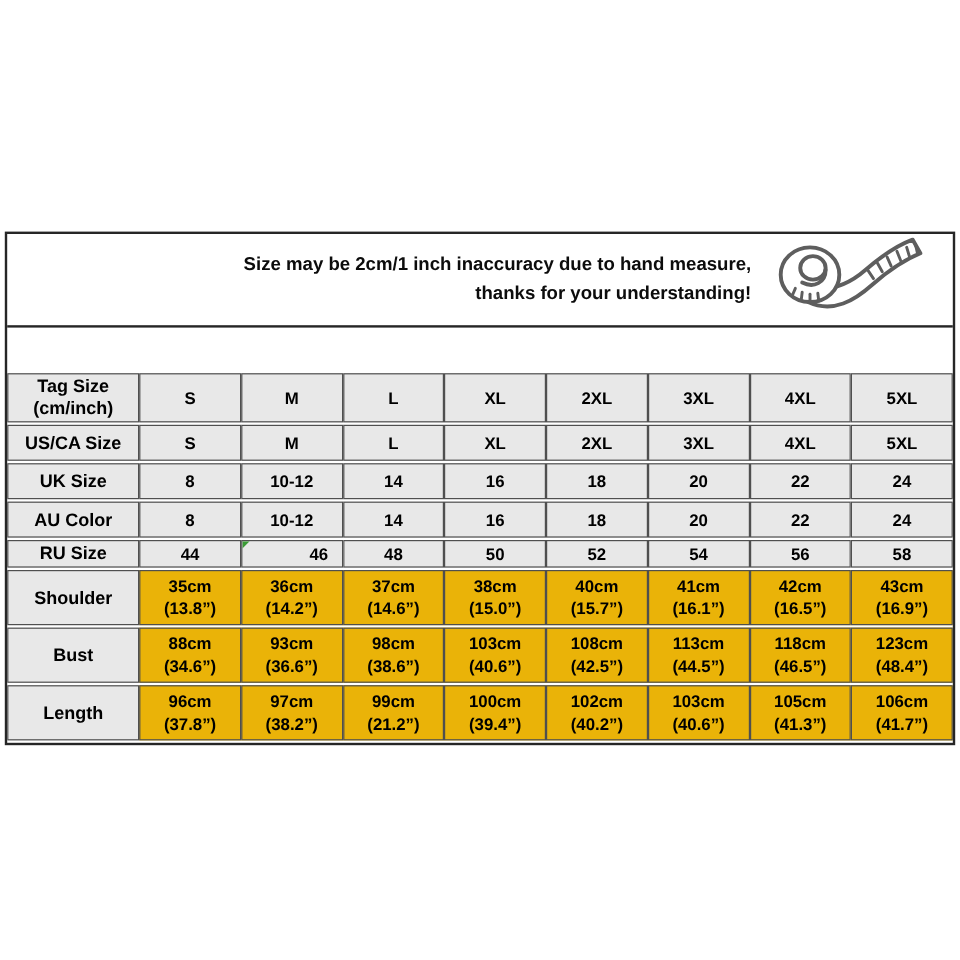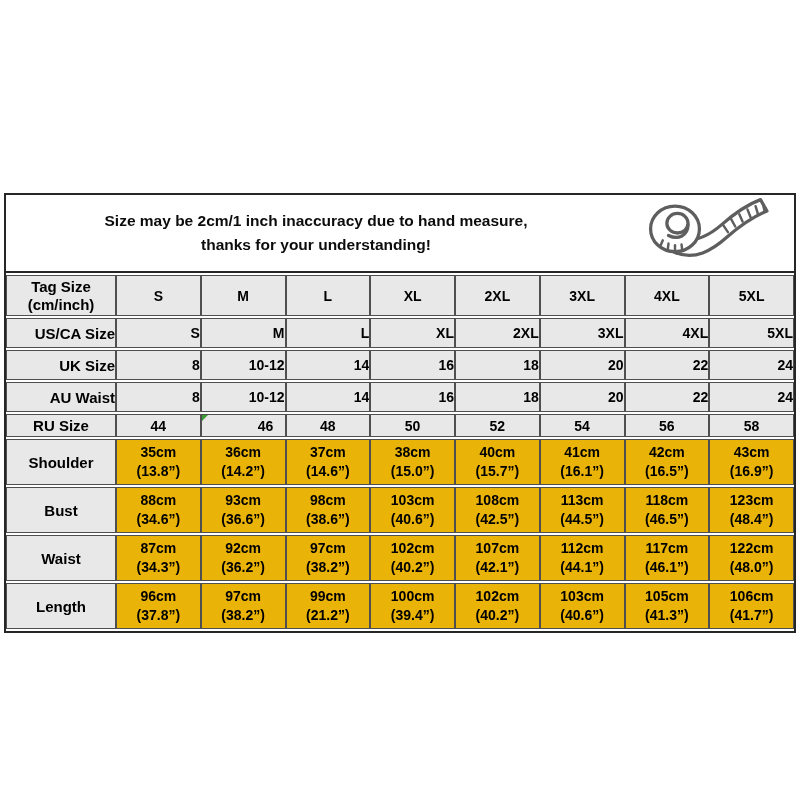"Size may be 2cm/1 inch" .disc { text-align: center -> right }
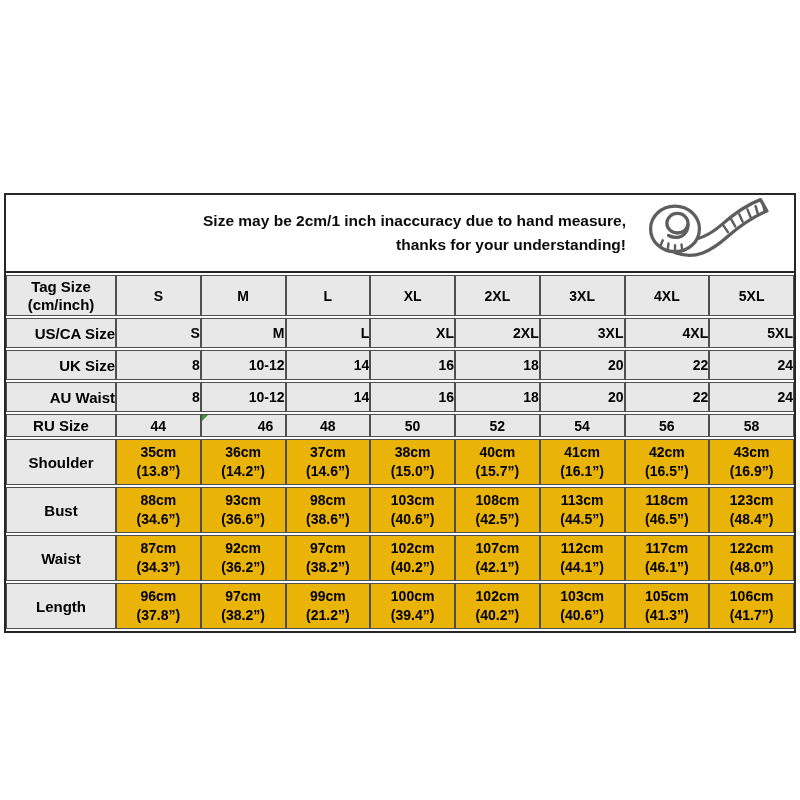"Tag Size" table { margin-top: none -> 36px }
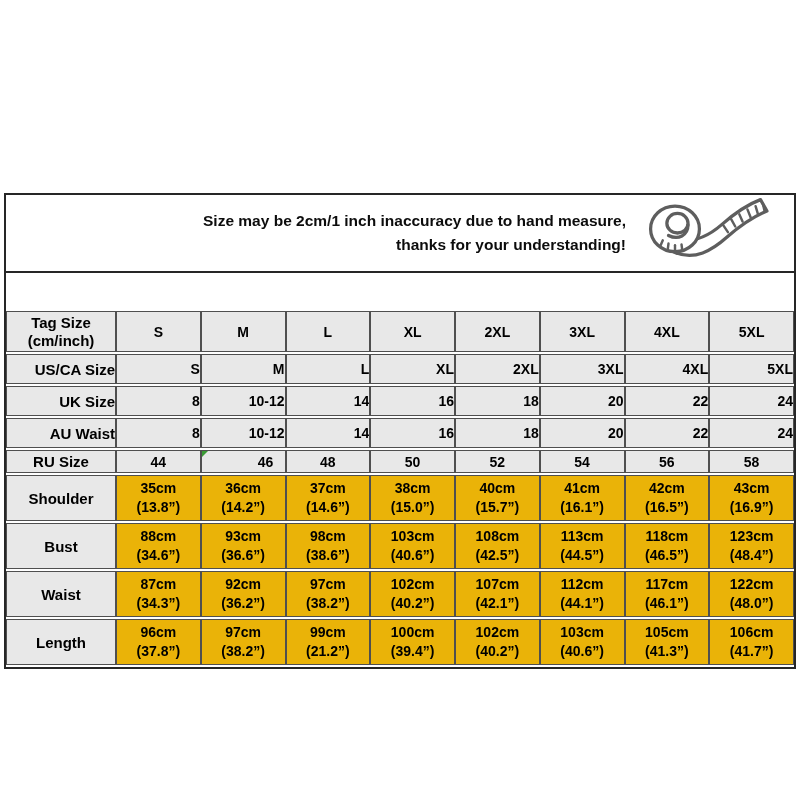"US/CA Size" .r-size > th, .r-size > td { text-align: right -> none }
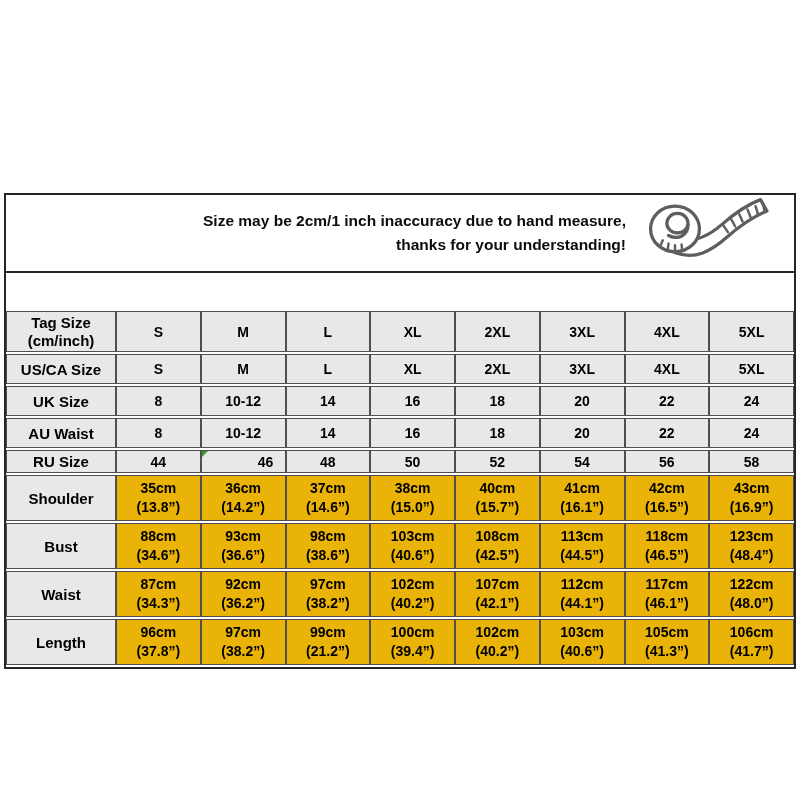"AU Waist" th { text: Waist -> Color }
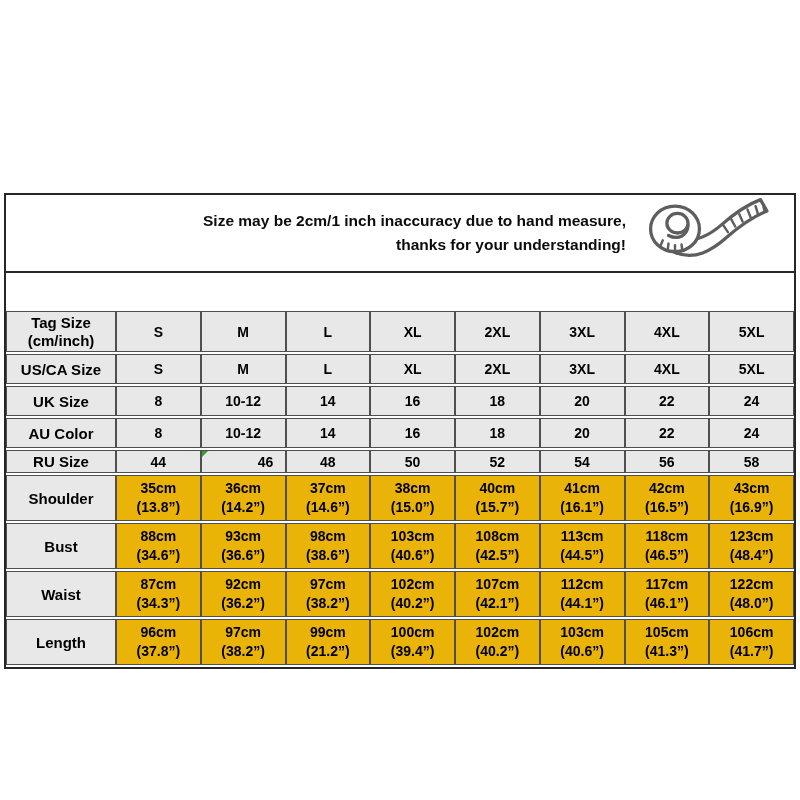"Waist" tr.meas { html: <tr> <th>Waist</th> <td>87cm (34.3”)</td> <td>92cm (36.2”)</td> <td>97cm (38.2”)</td> <td>102cm (40.2”)</td> <td>107cm (42.1”)</td> <td>112cm (44.1”)</td> <td>117cm (46.1”)</td> <td>122cm (48.0”)</td> </tr> -> none }
